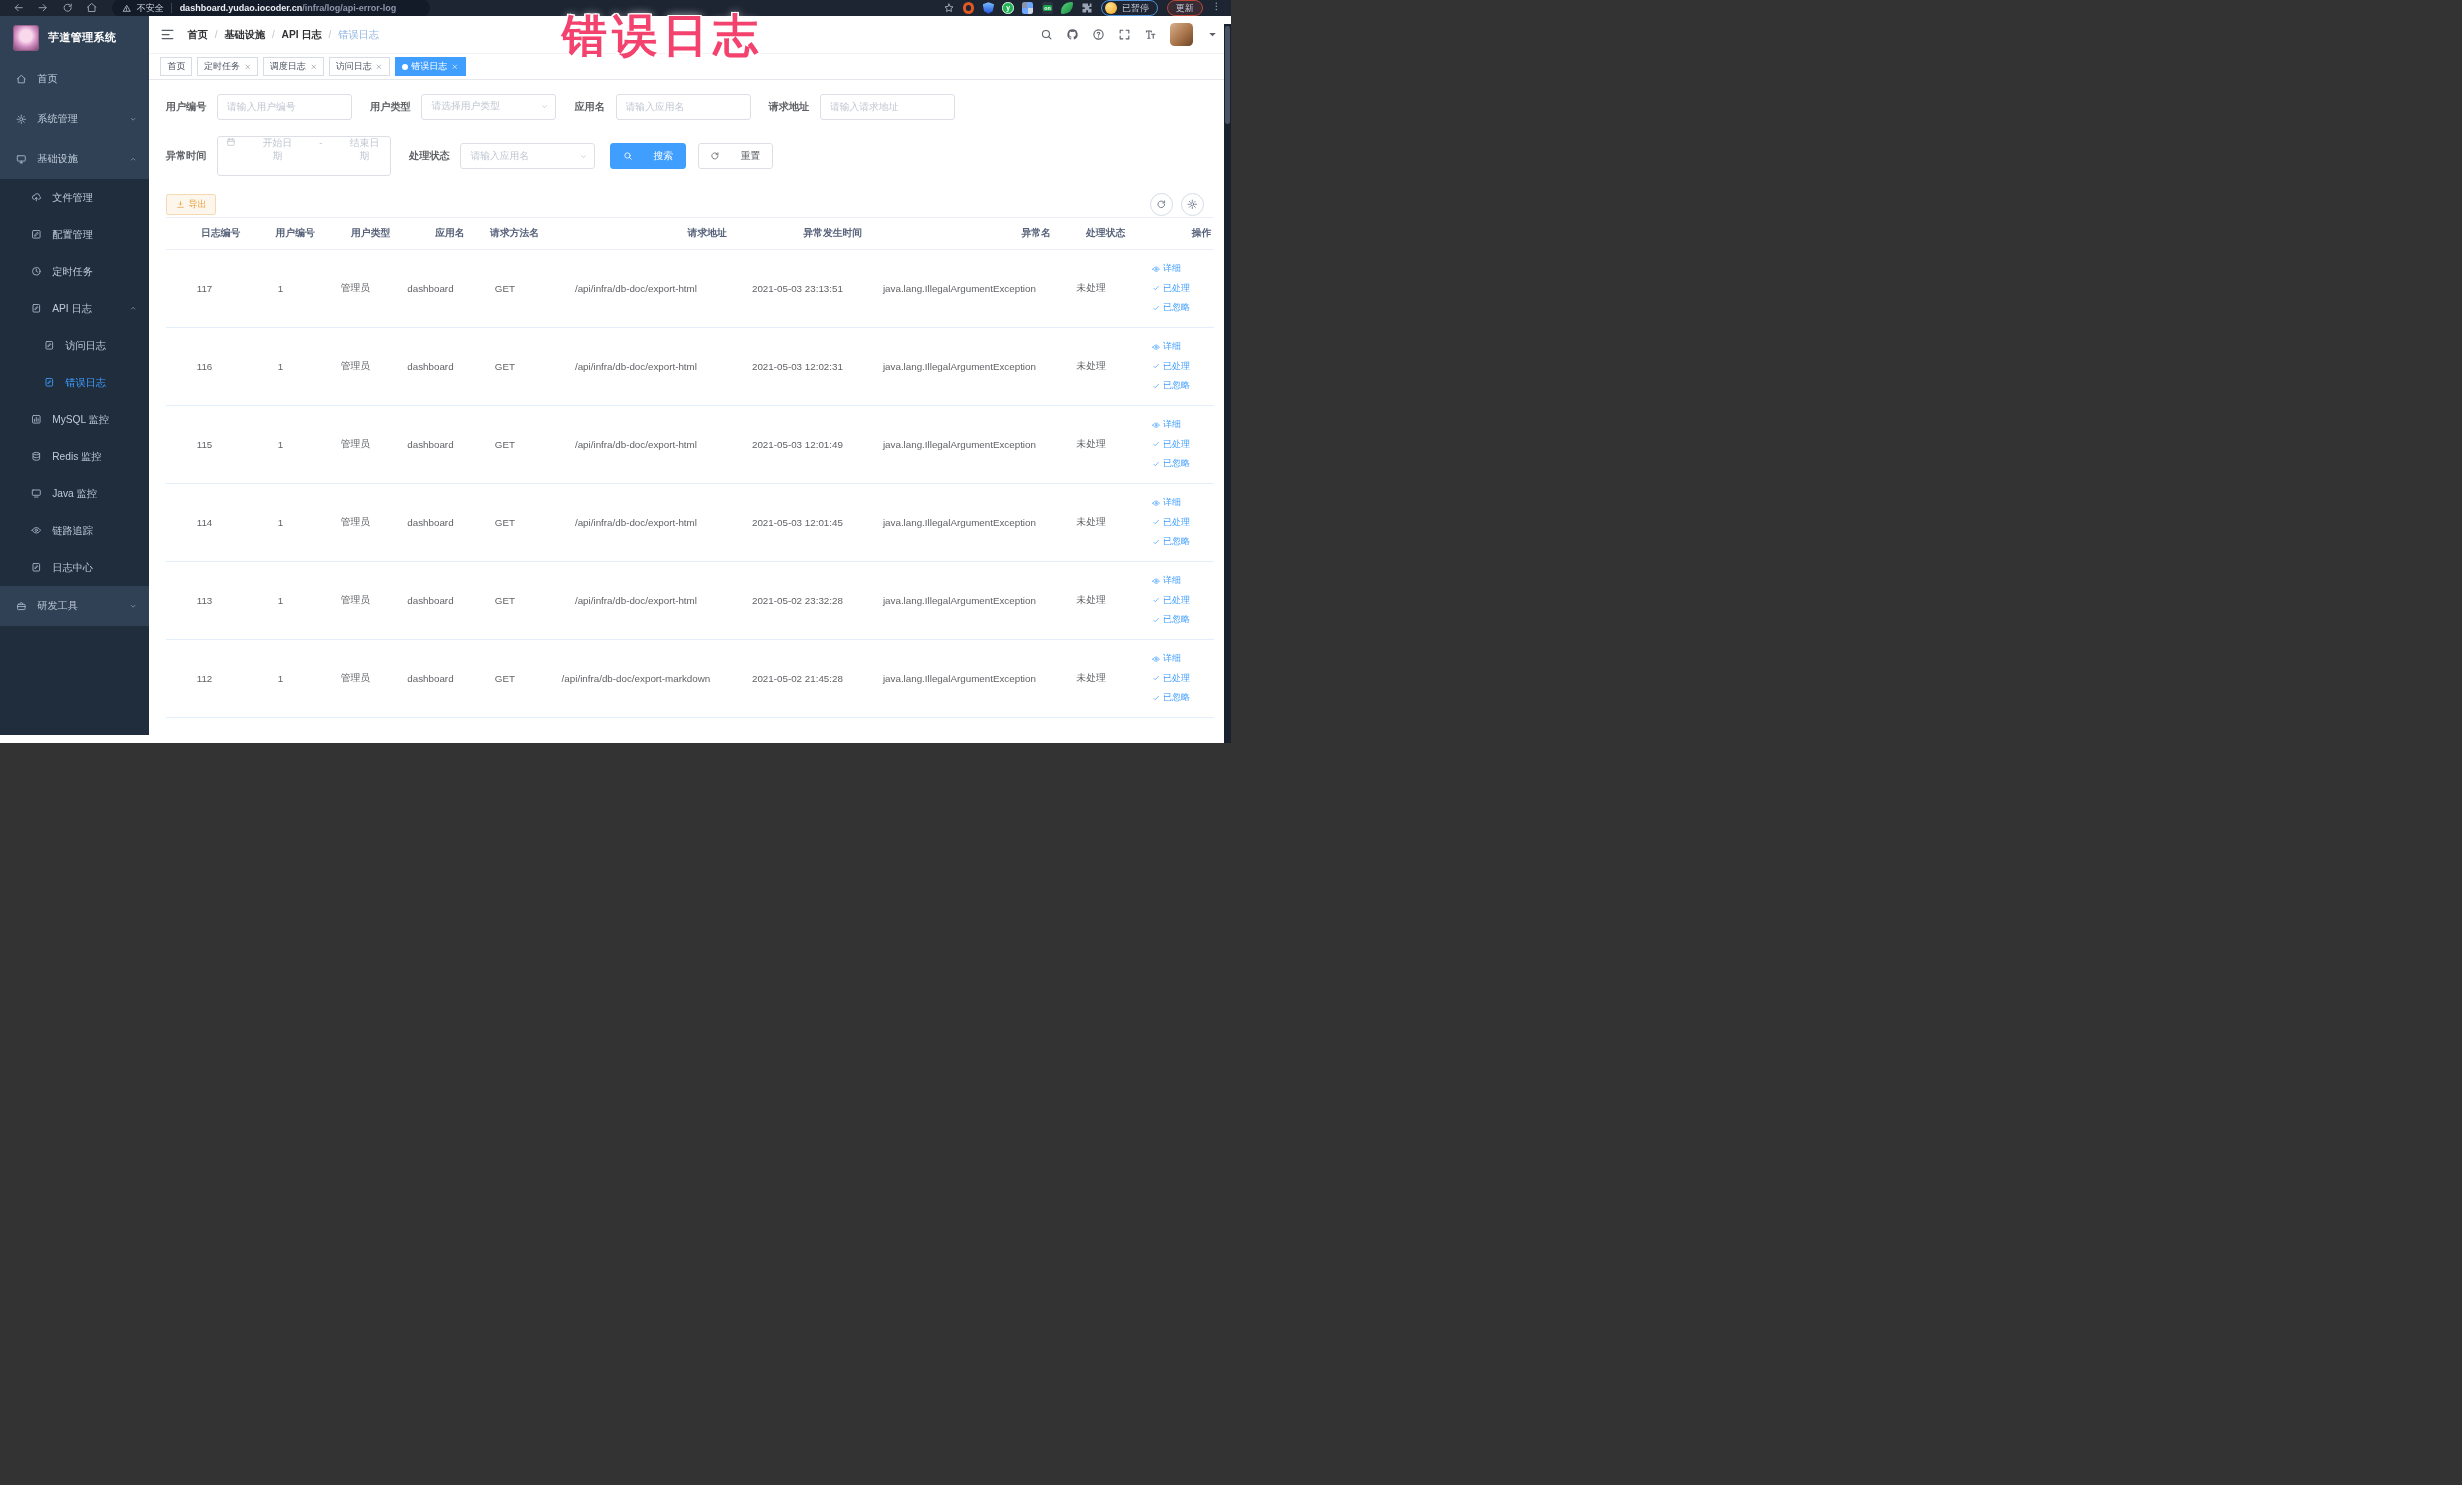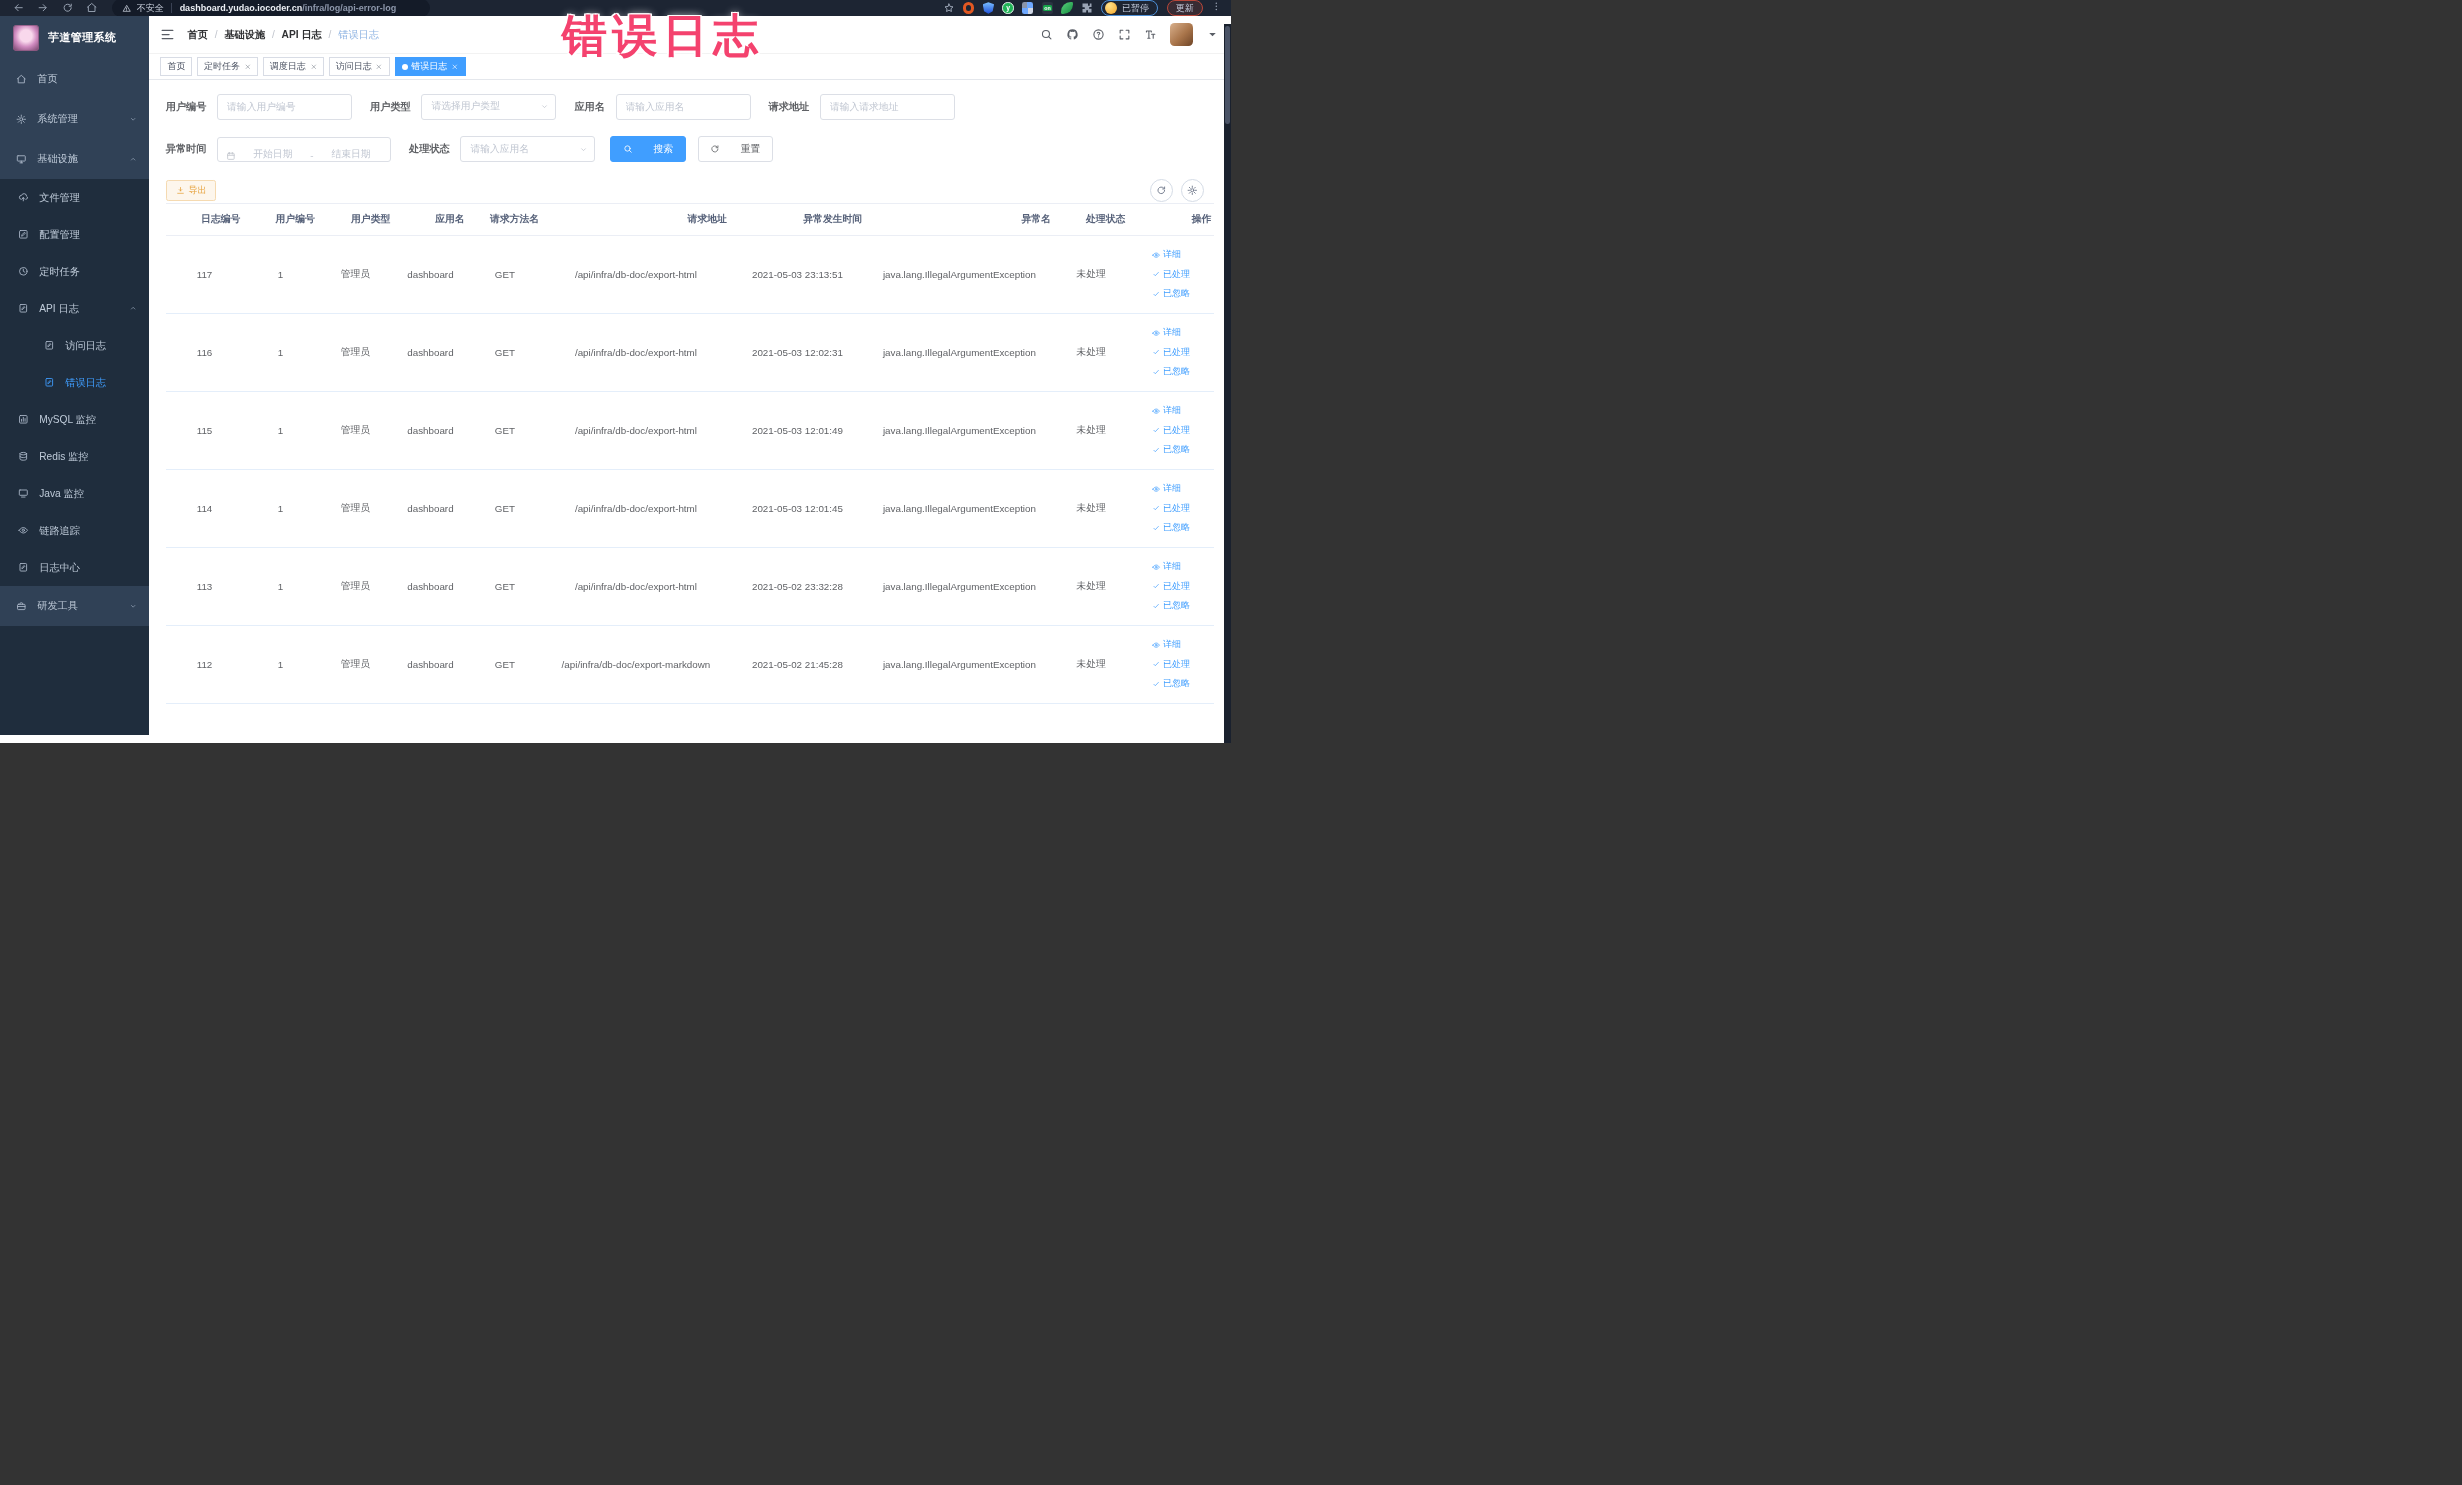"开始日期" .fdate { align-items: flex-end -> flex-start; gap: 6px -> 24px; height: 25px -> 40px }
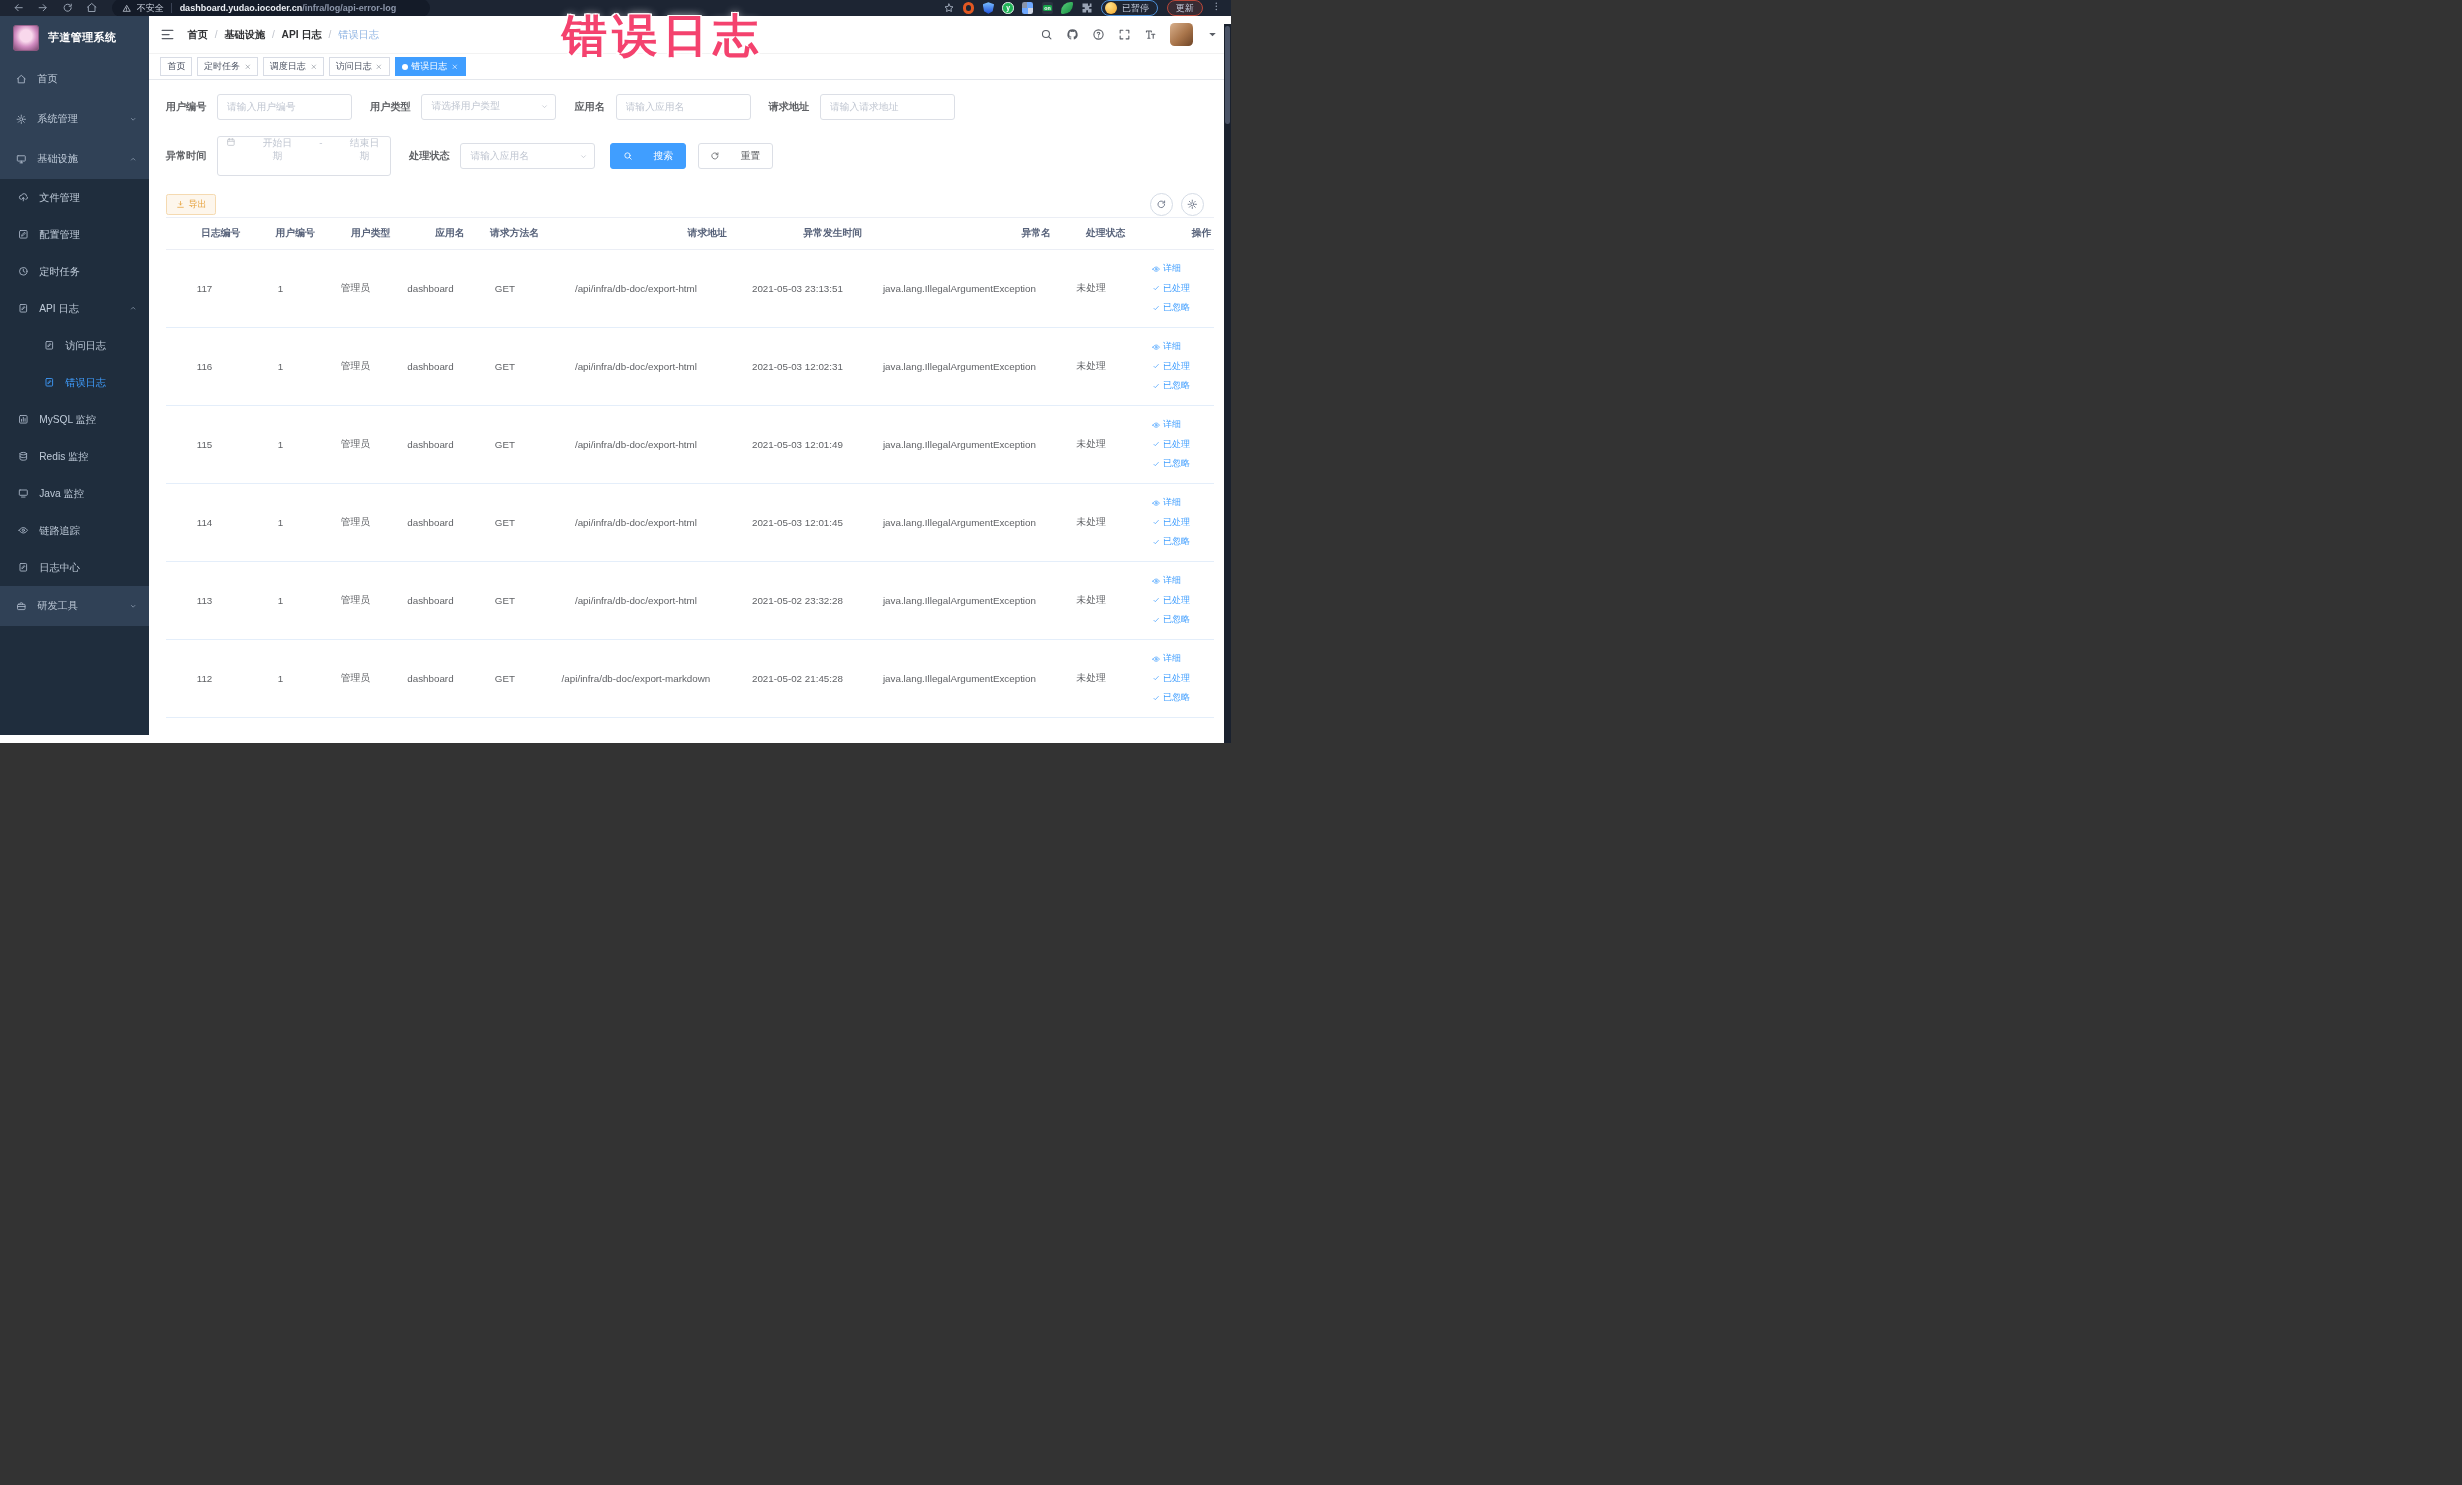"文件管理" .lvl1 { padding-left: 18px -> 31px }
